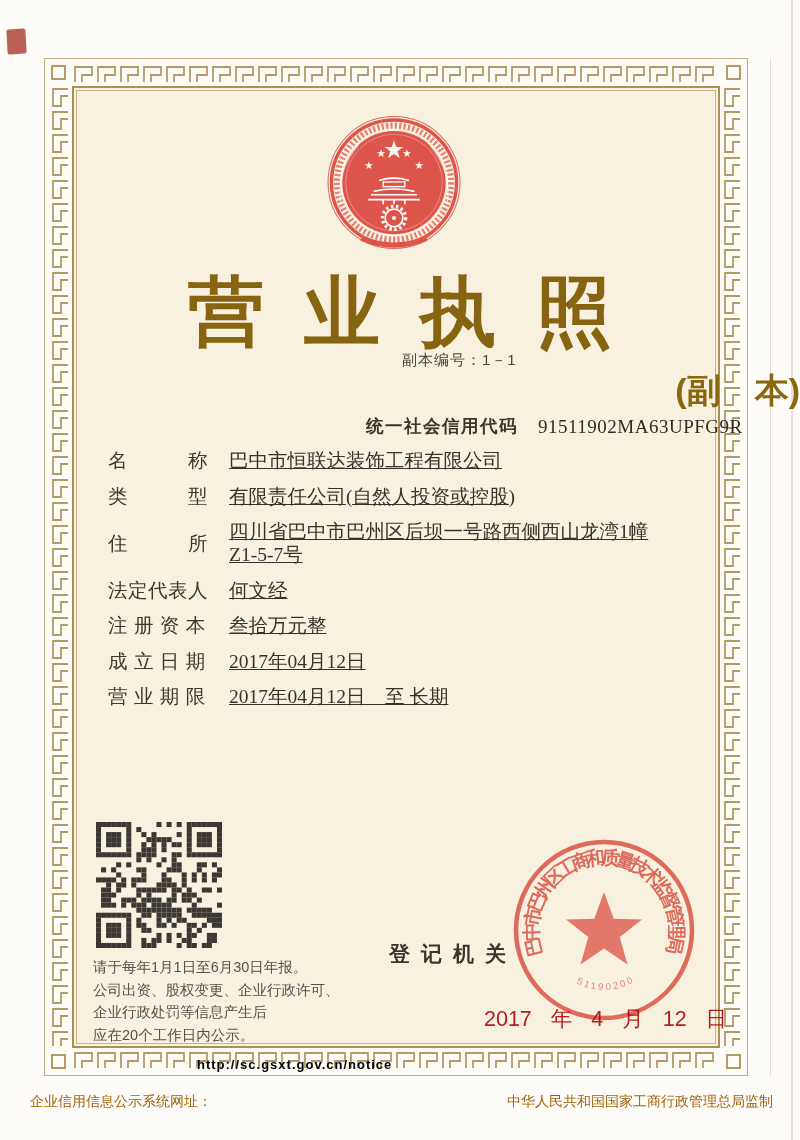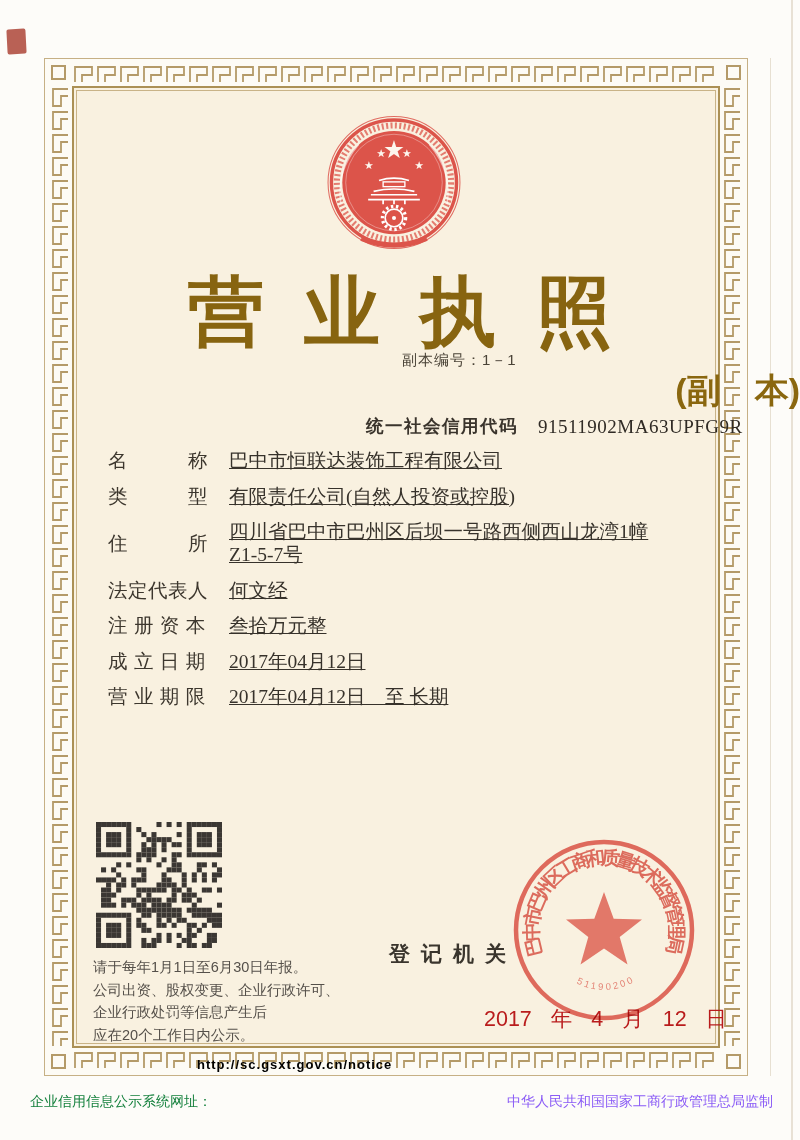"企业信用信息公示系统网址：" .footer-left { color: #15803d -> #a16207 }
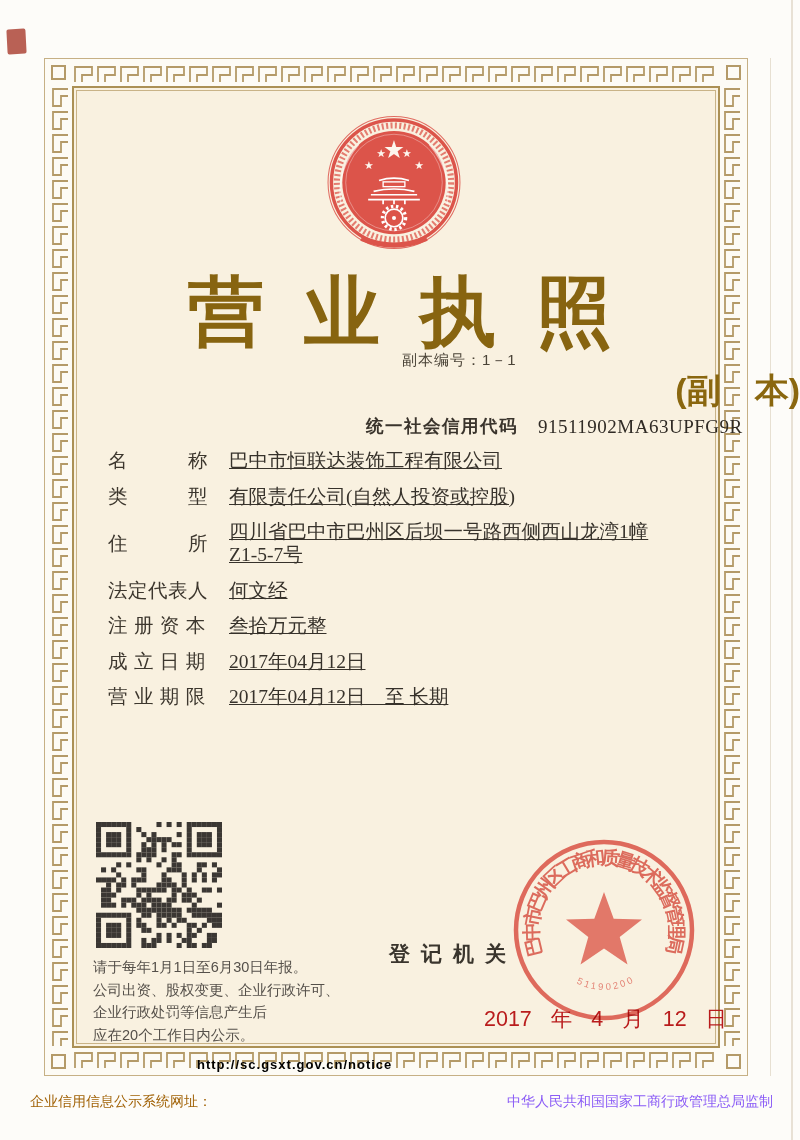"中华人民共和国国家工商行政管理总局监制" .footer-right { color: #8b5cf6 -> #a16207 }
